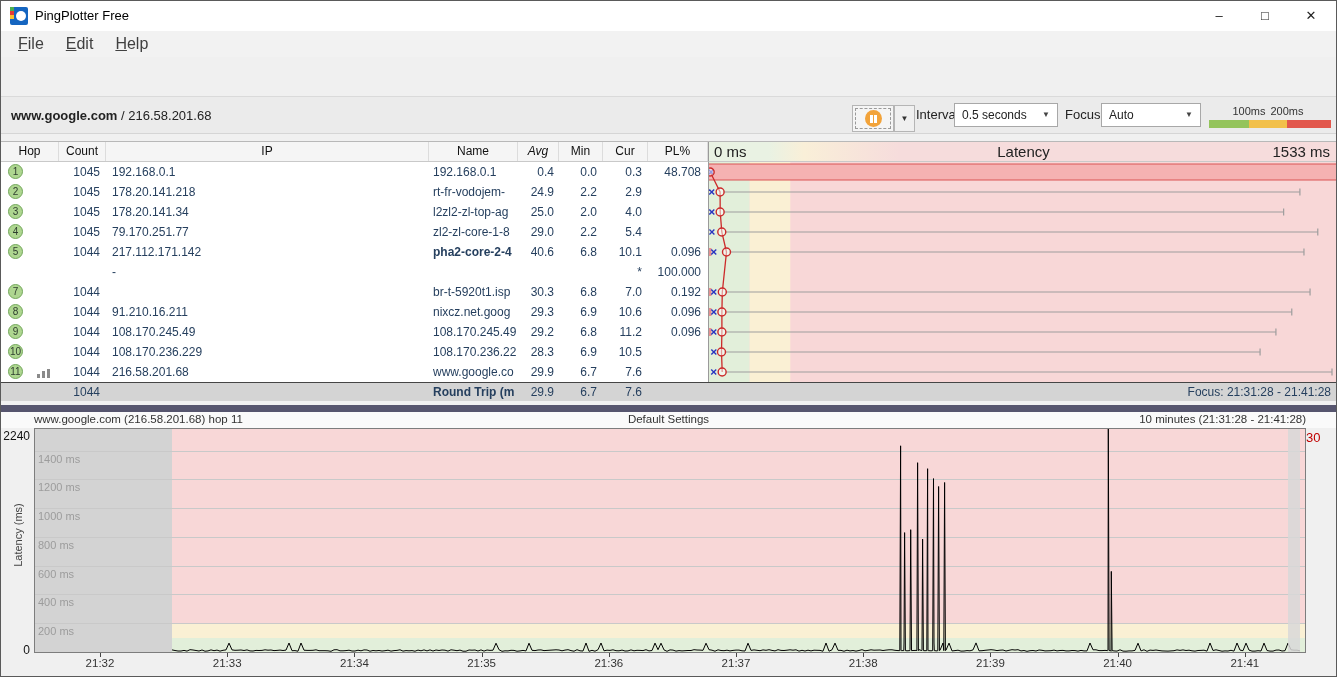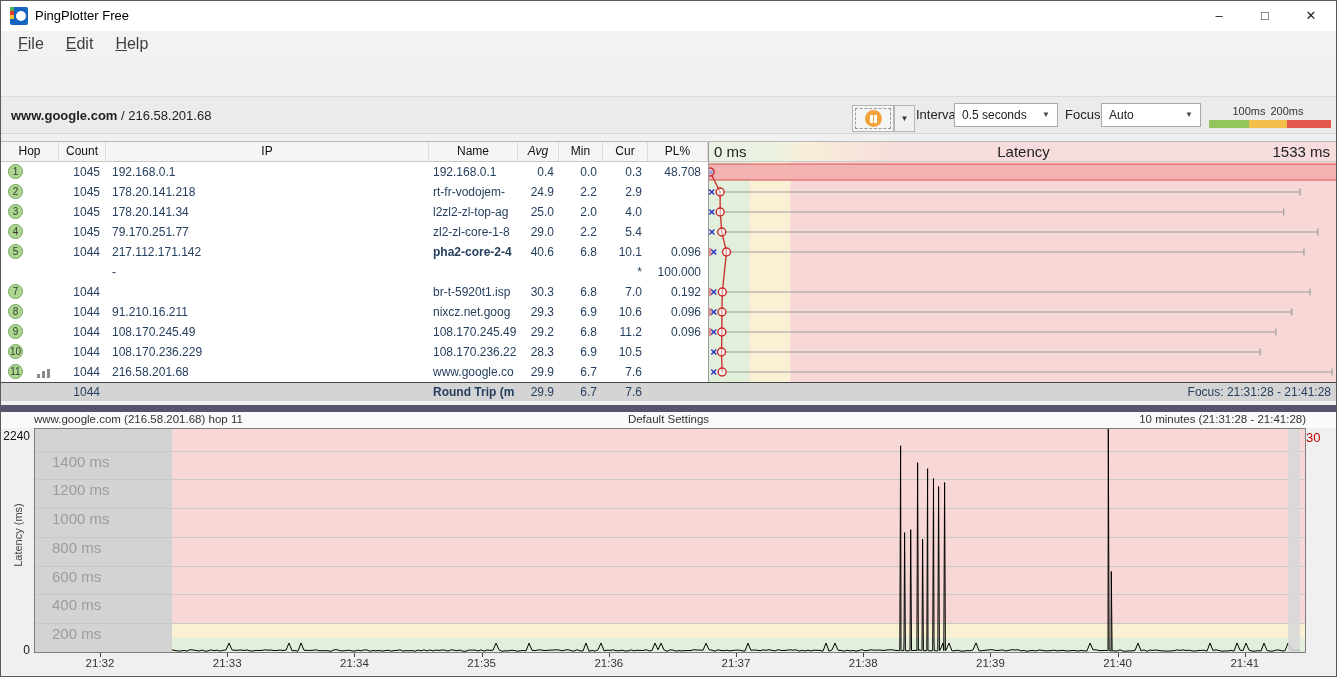"1400 ms" .gridlabel { font-size: 15px -> 11px; margin-left: 14px -> none }
